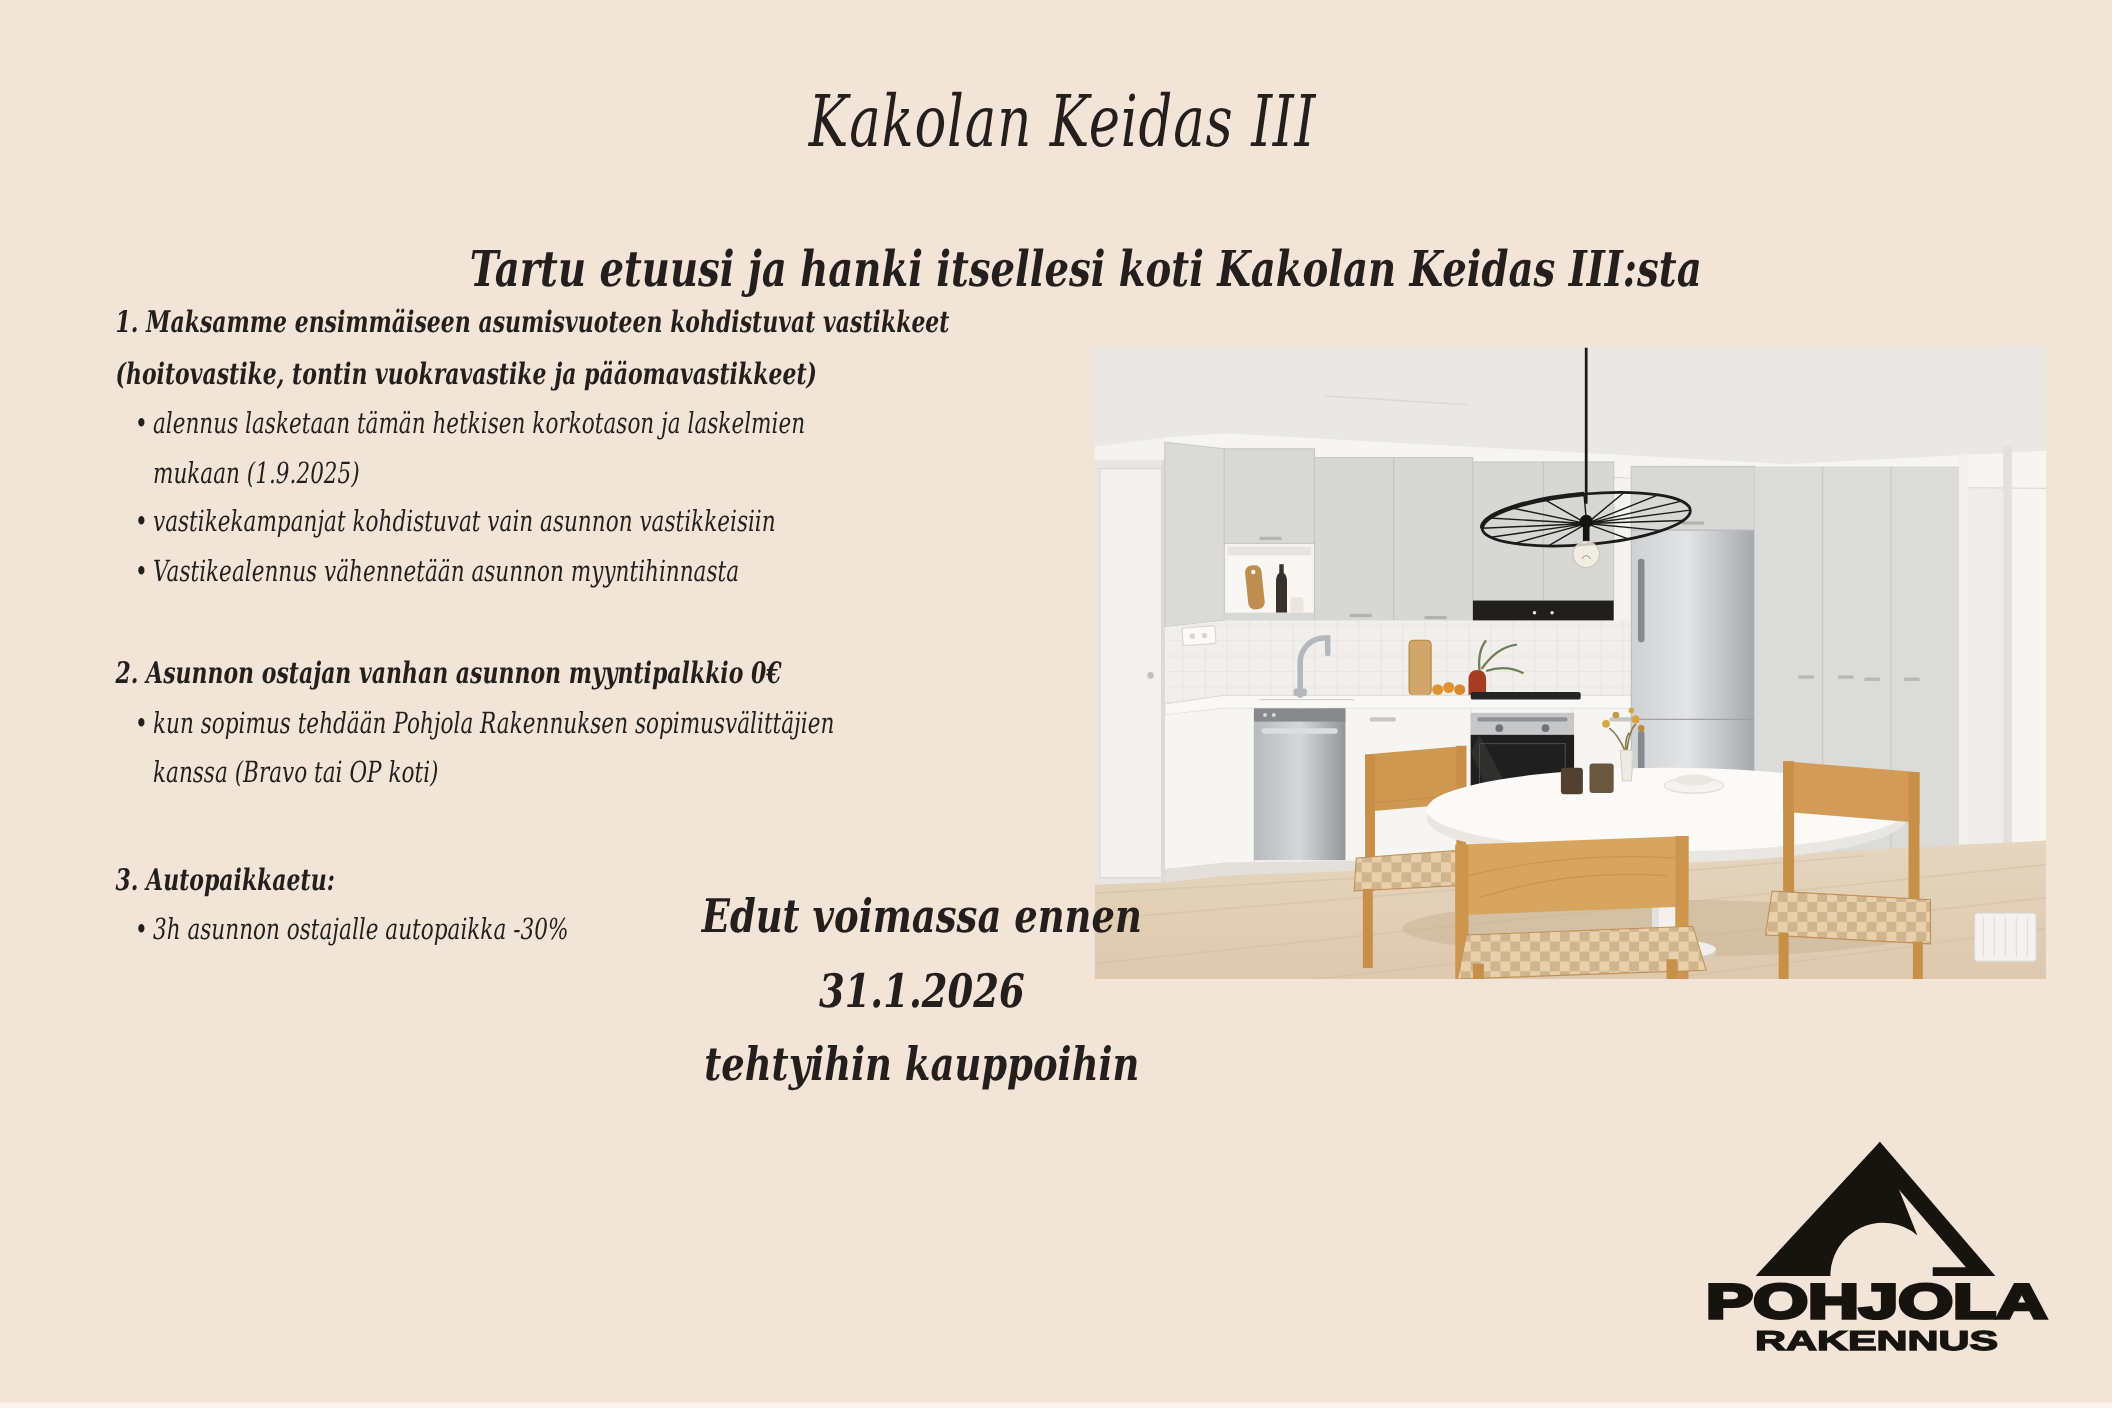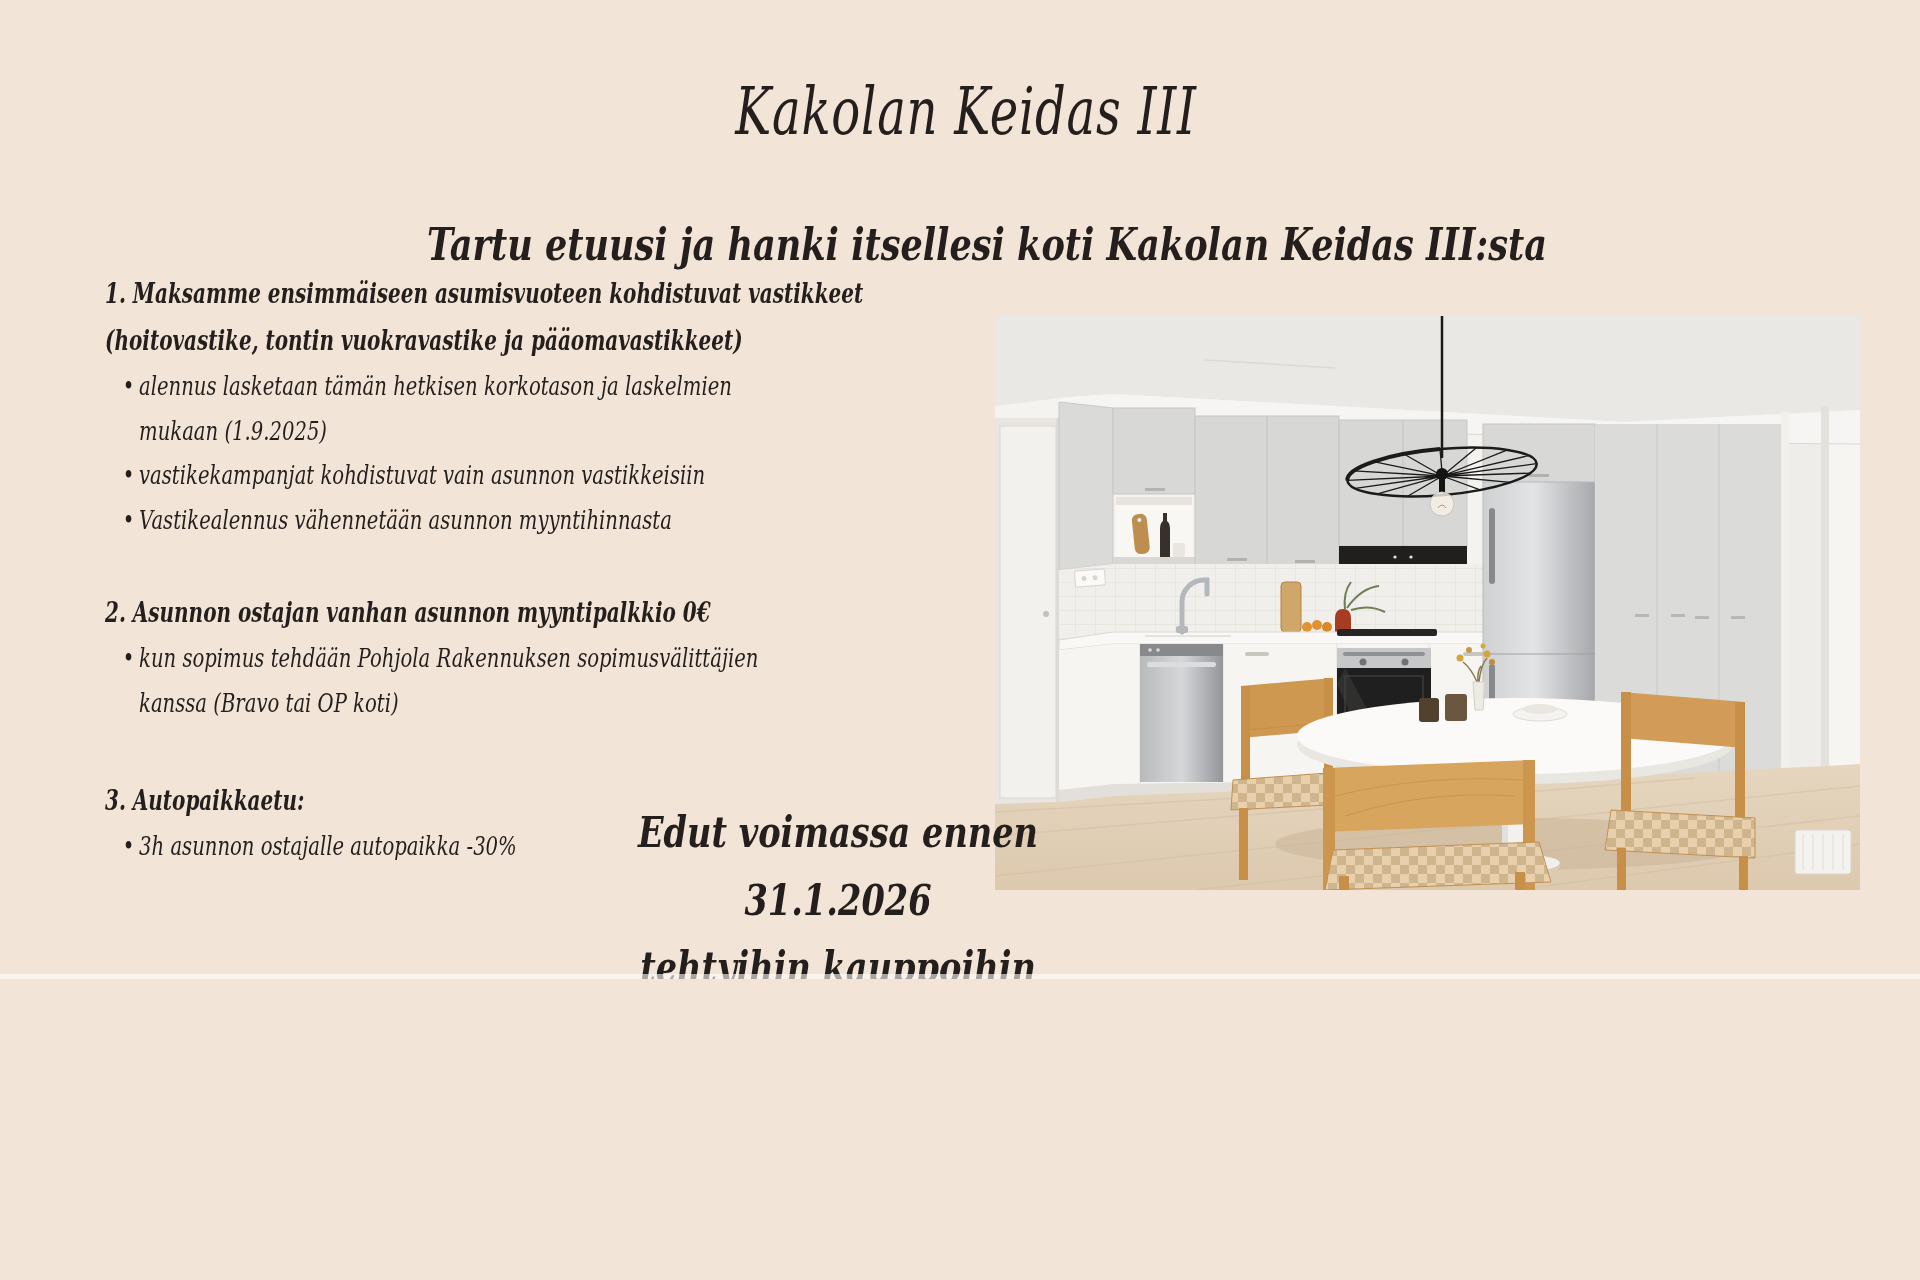"Kakolan Keidas III" .poster { height: 979px -> 1280px }
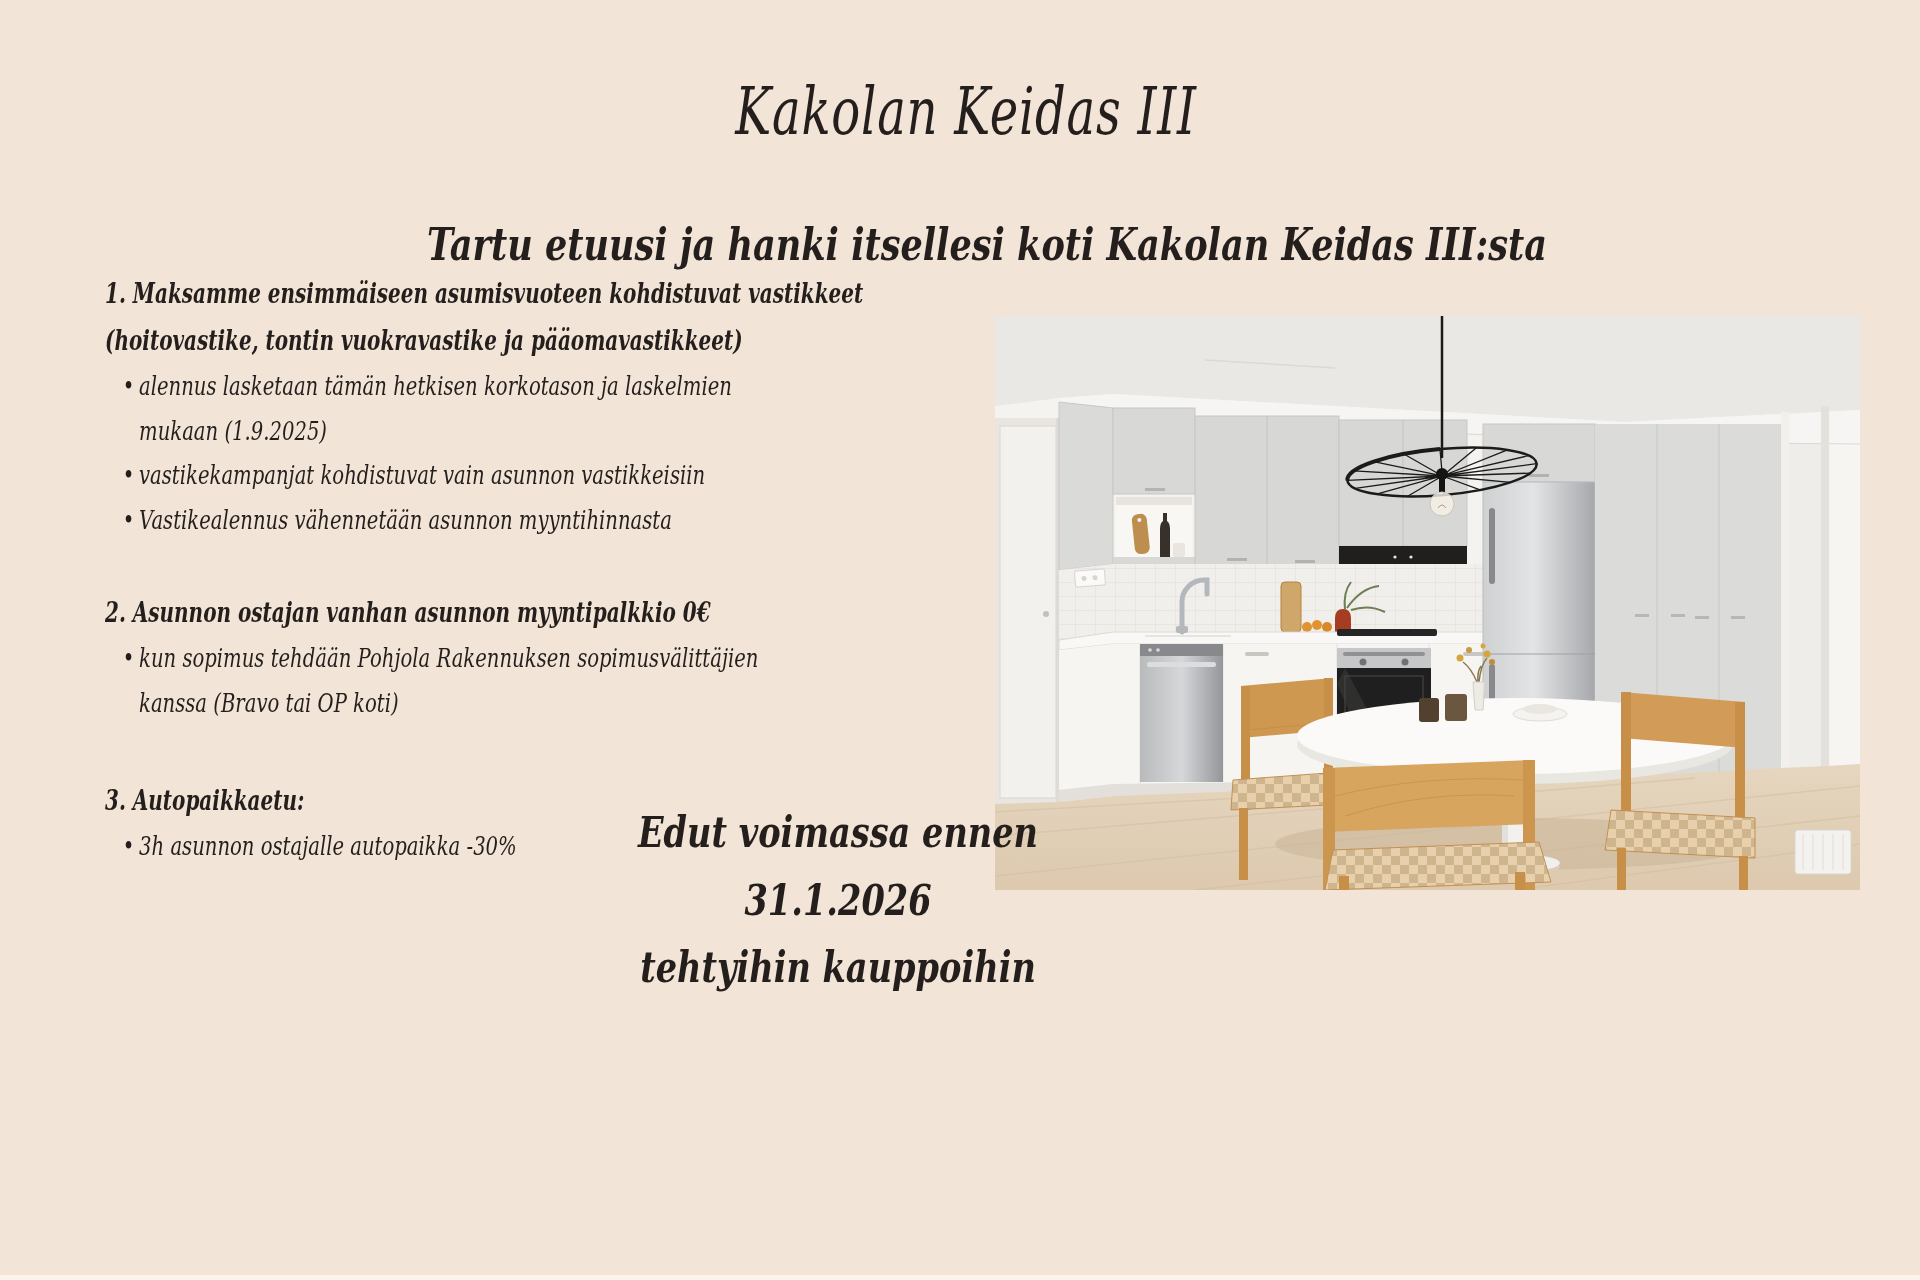"POHJOLA" div.logo { html: none -> <div> <svg> <g> <path></path> <path></path> <path></path> </g> <text>POHJOLA</text> <text>RAKENNUS</text> </svg> </div> }
